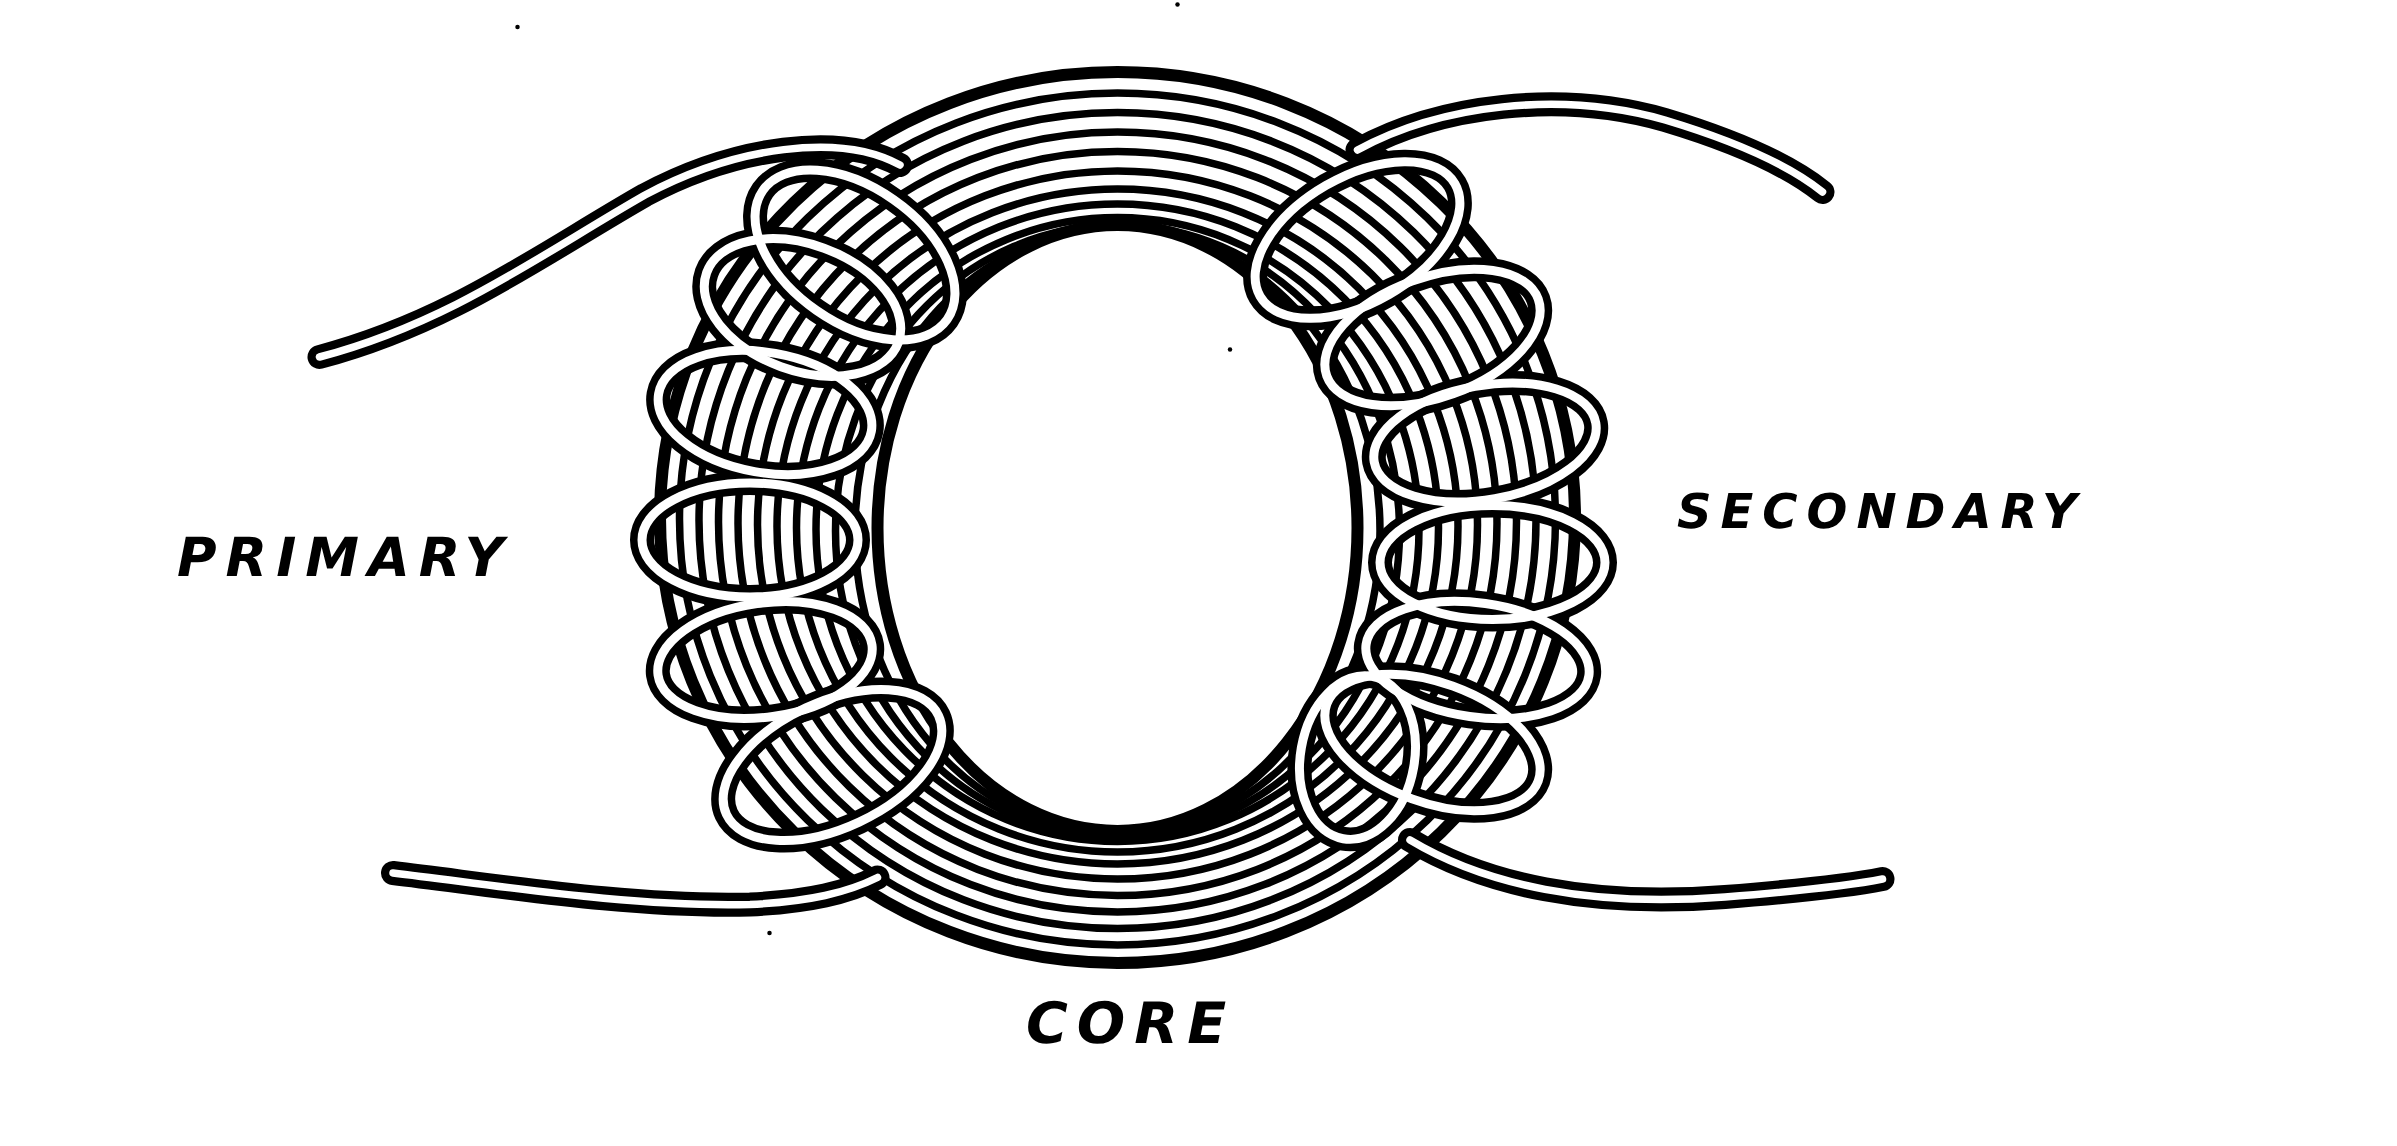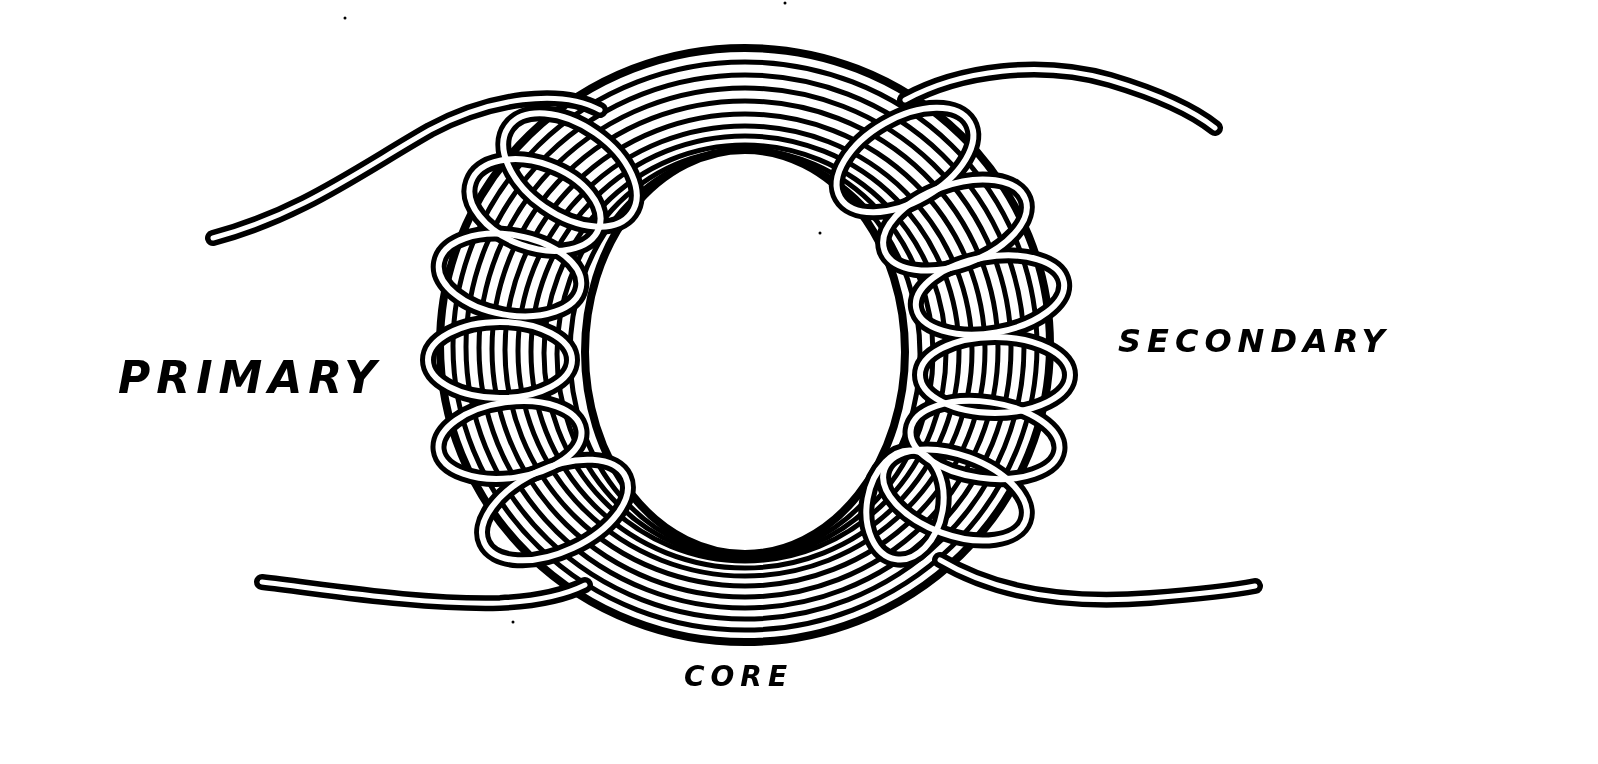"PRIMARY" .lbl-primary { font-size: 44px -> 36px }
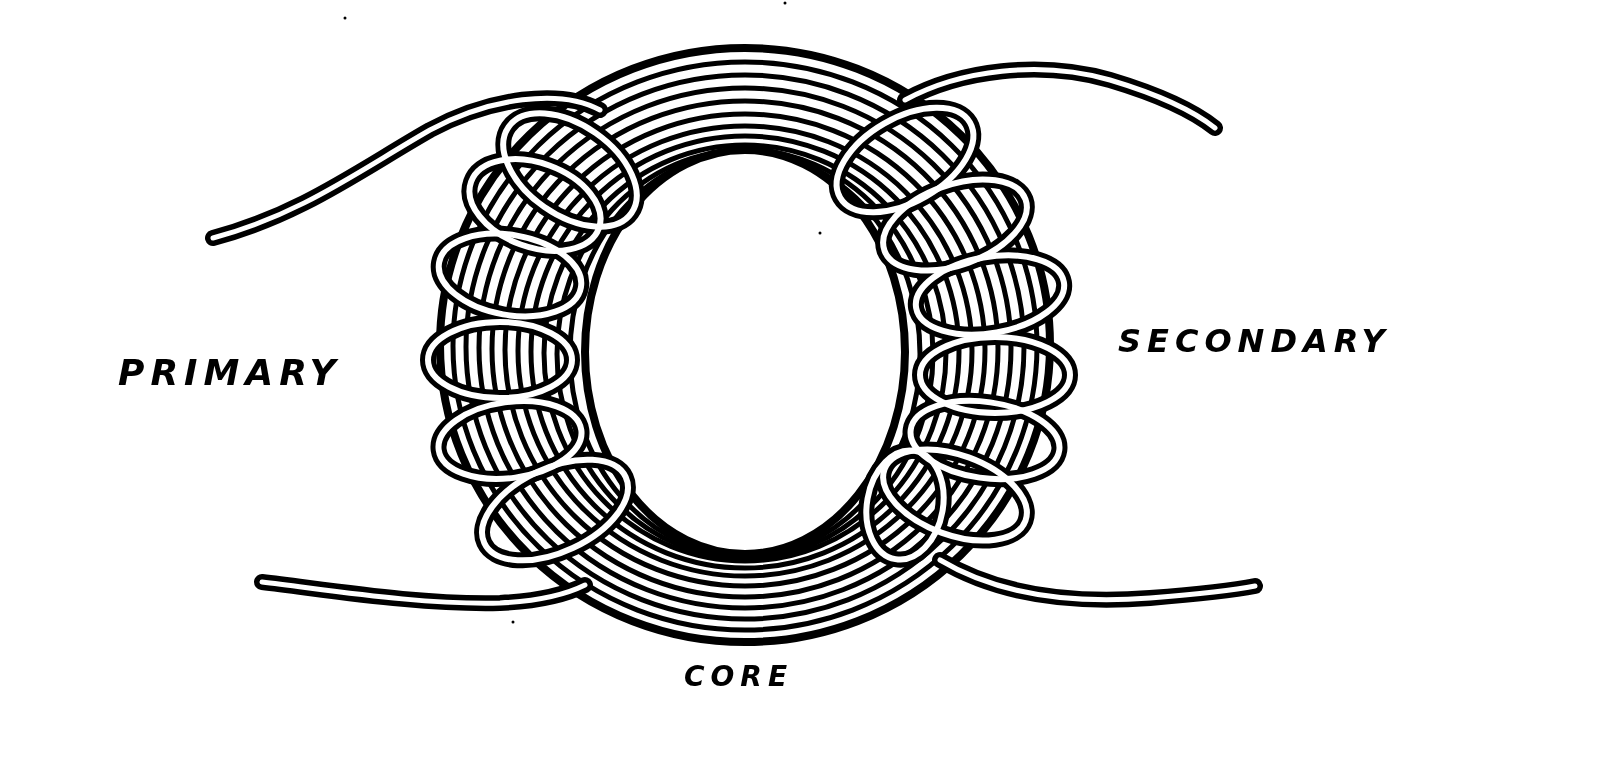"CORE" .lbl-core { font-size: 28px -> 38px }
